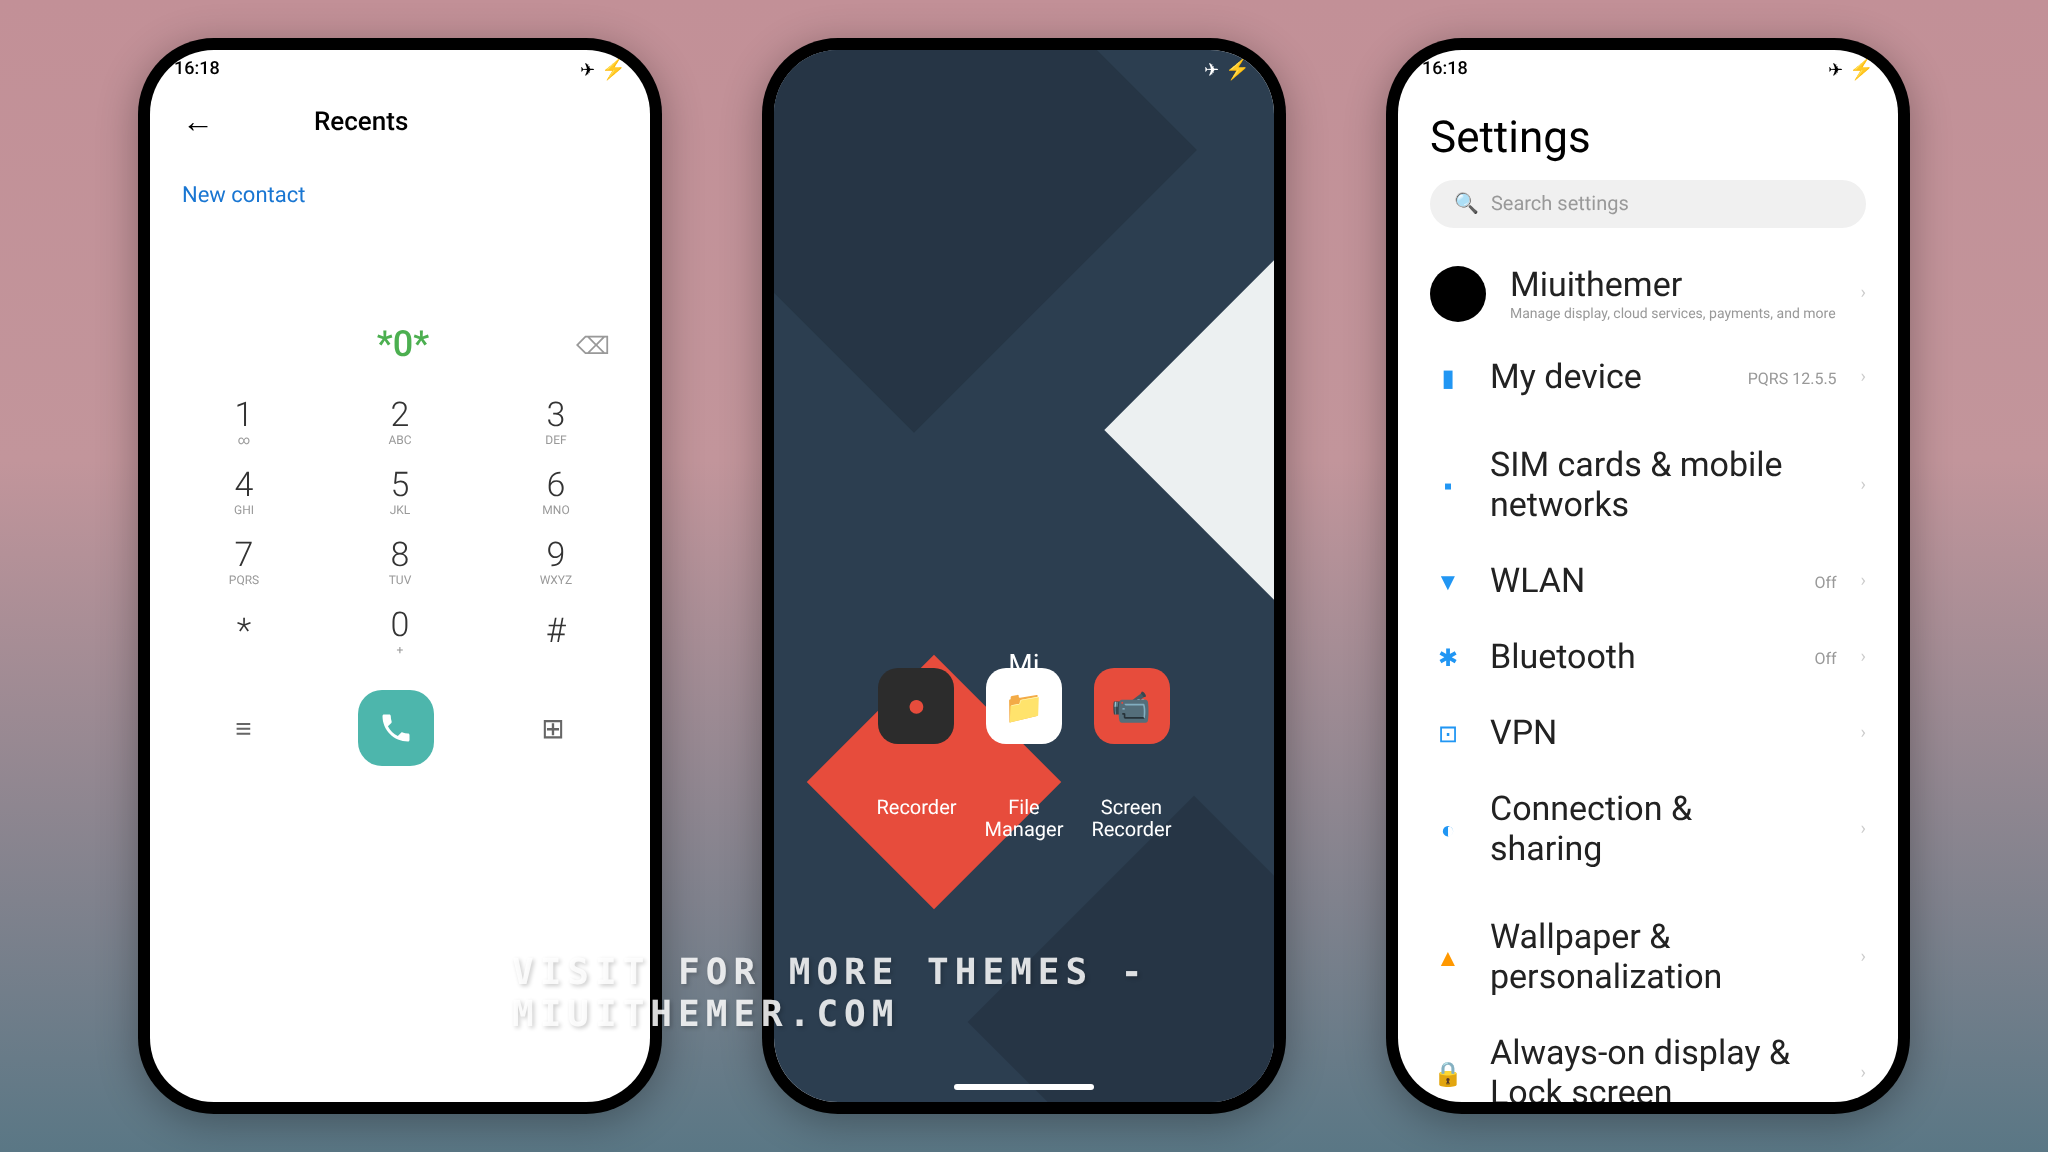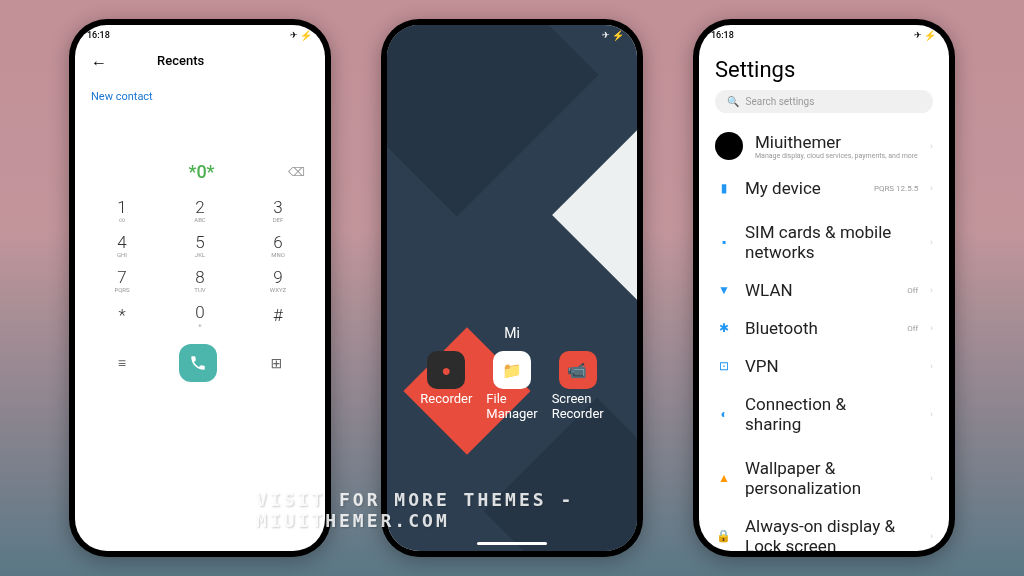"Recorder" .app-label { font-size: 13px -> 10px; margin-top: none -> 24px; text-align: none -> center }
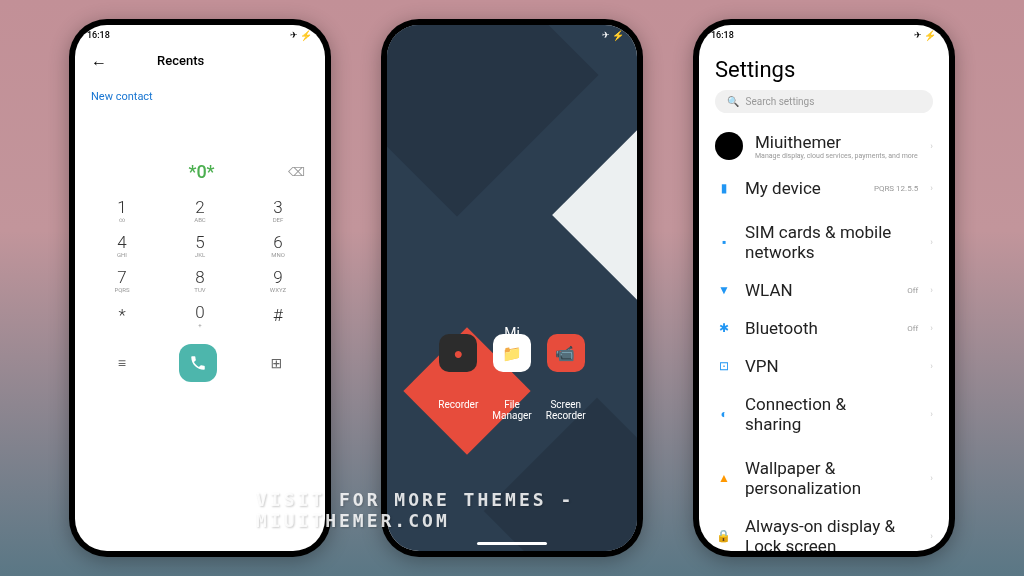"VISIT FOR MORE THEMES -" .watermark { bottom: 45px -> 58px }
